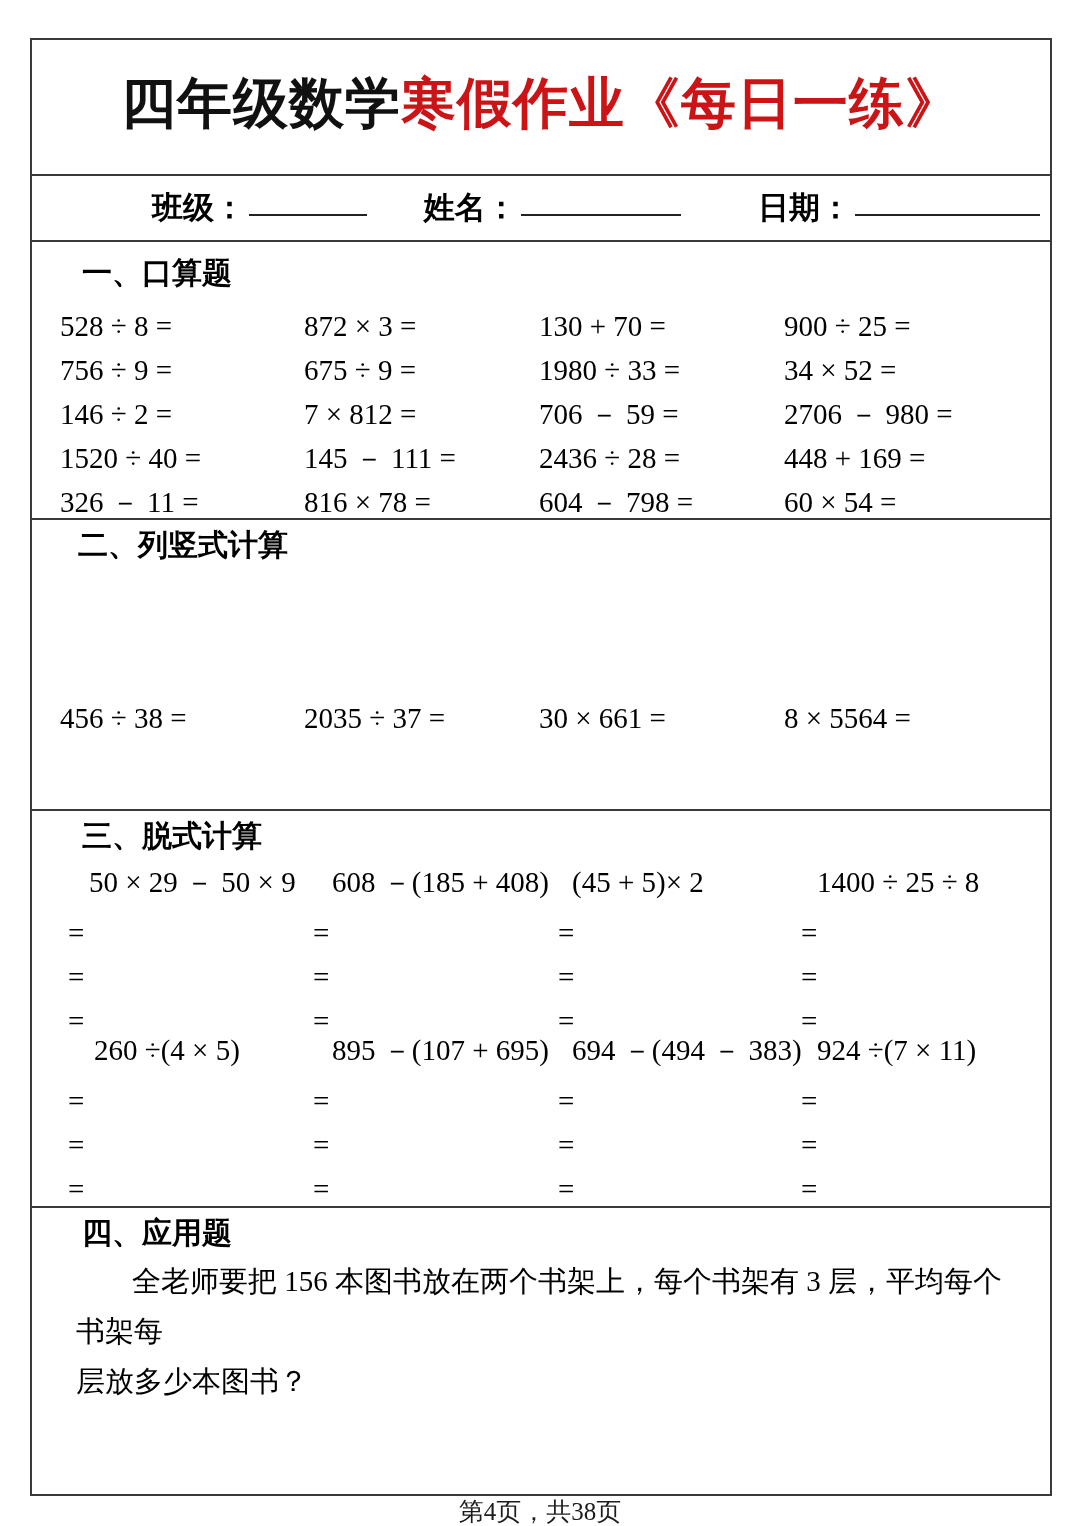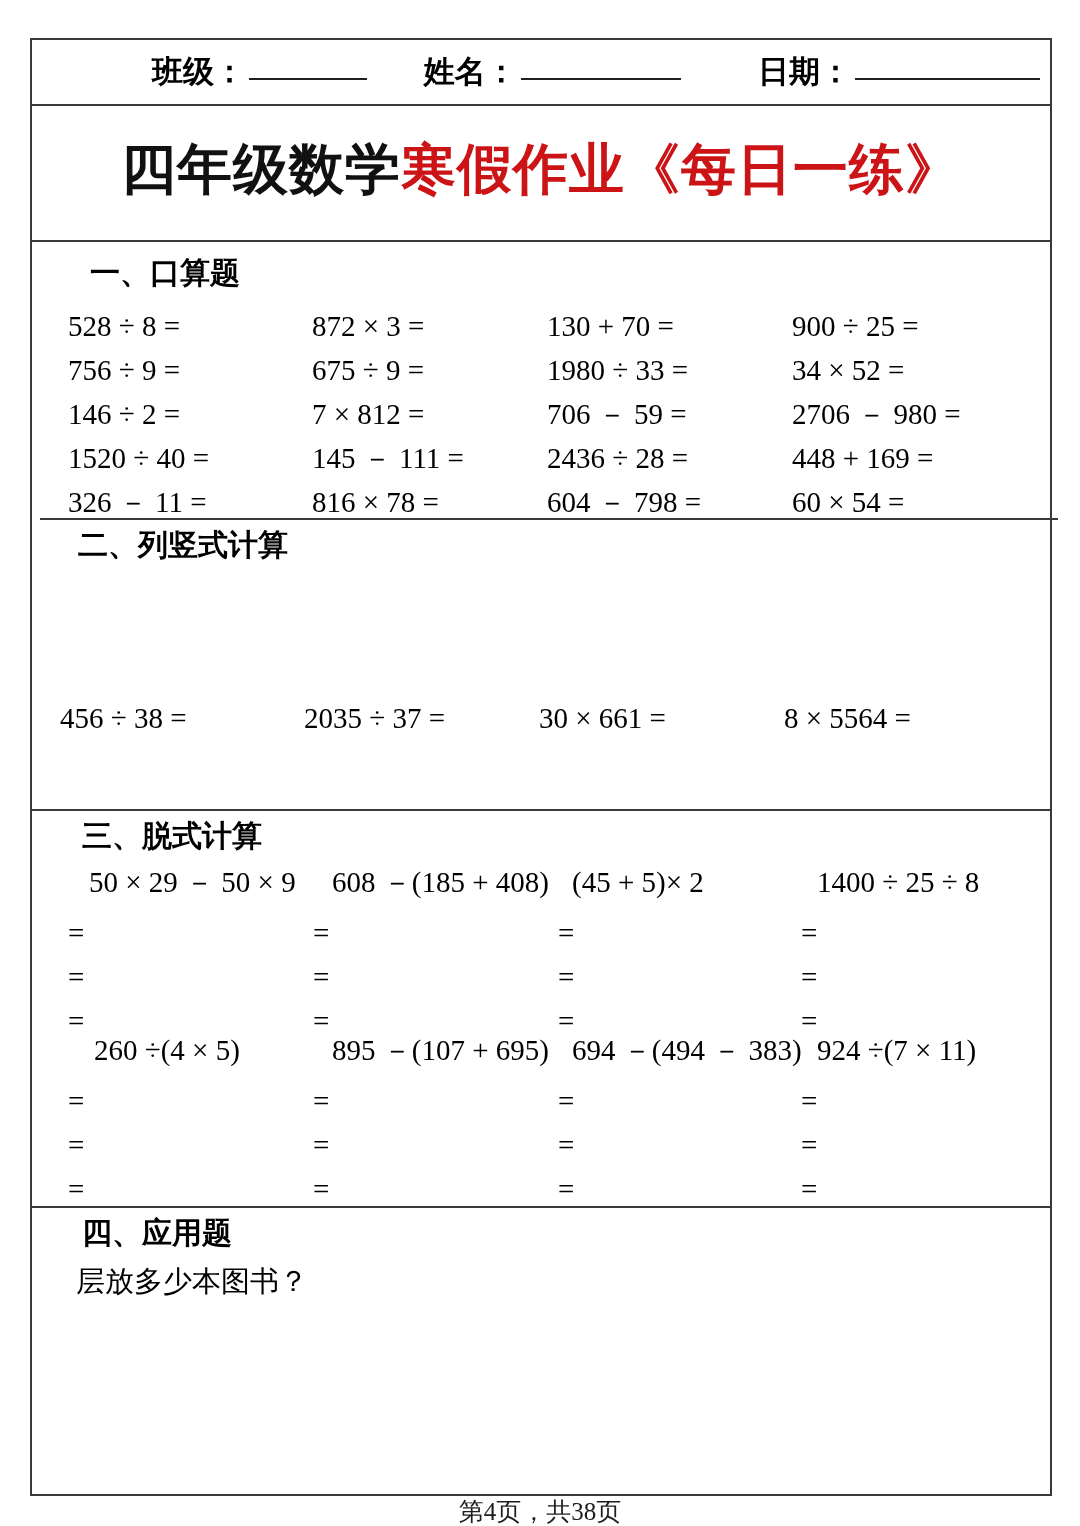"班级：" div.band { order: before "四年级数学寒假作业《每日一练》" -> after "四年级数学寒假作业《每日一练》" }
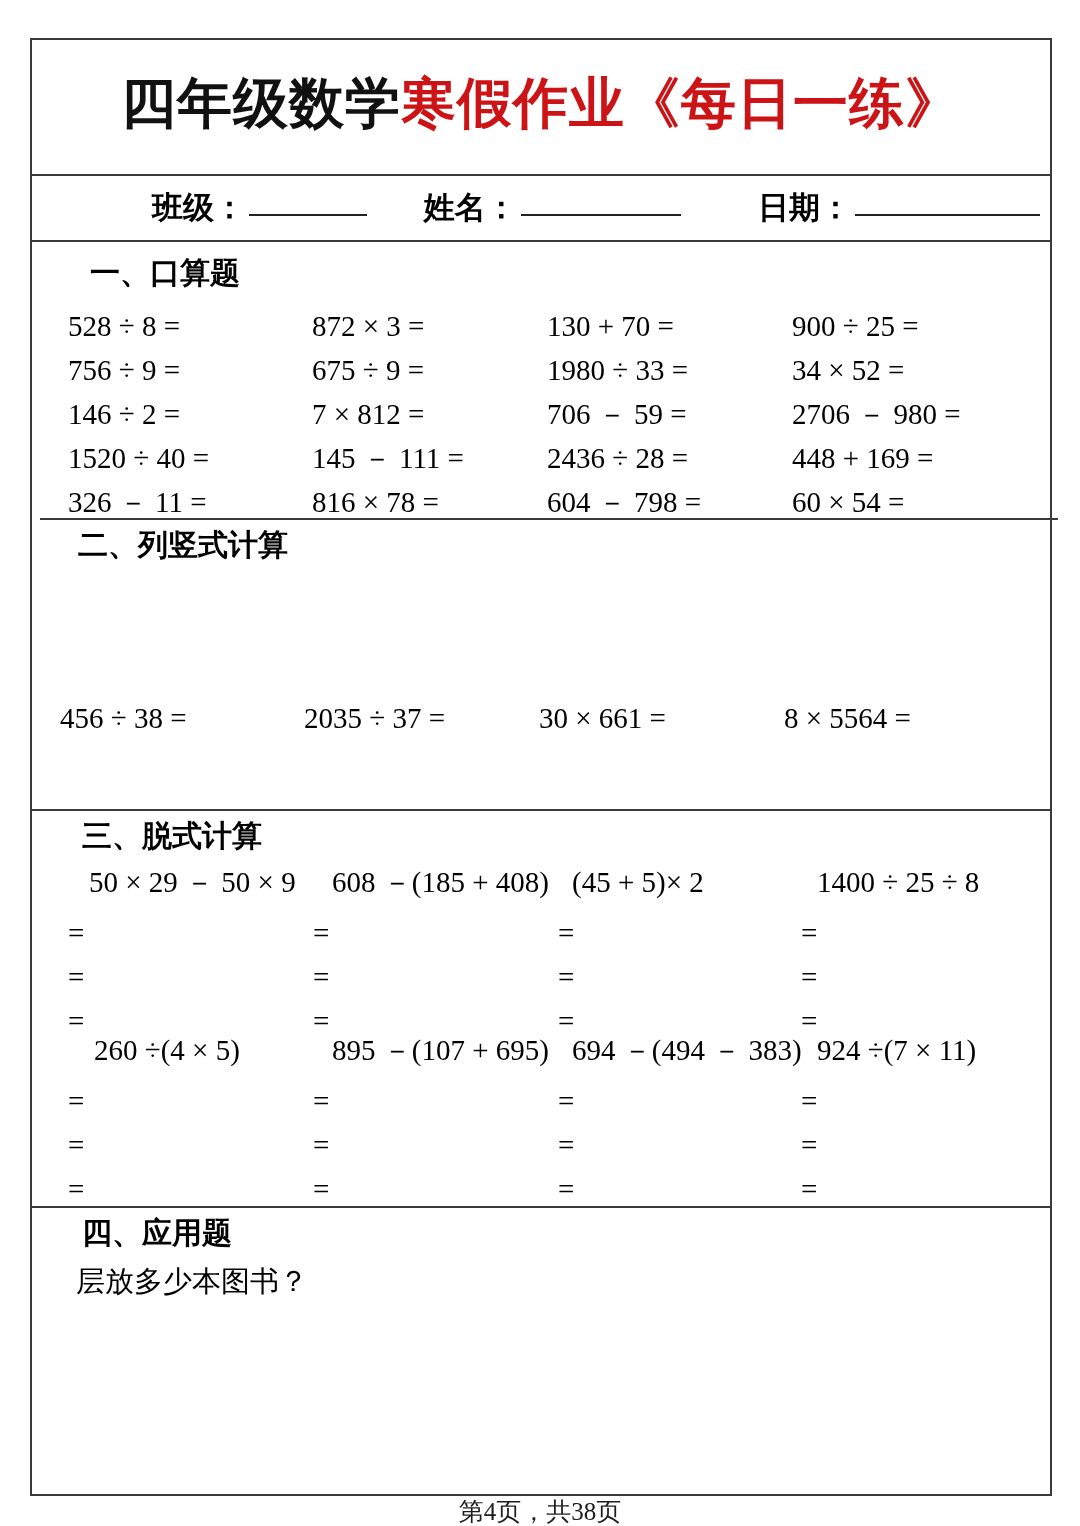"一、口算题" .band-s1 { margin-left: 8px -> none }
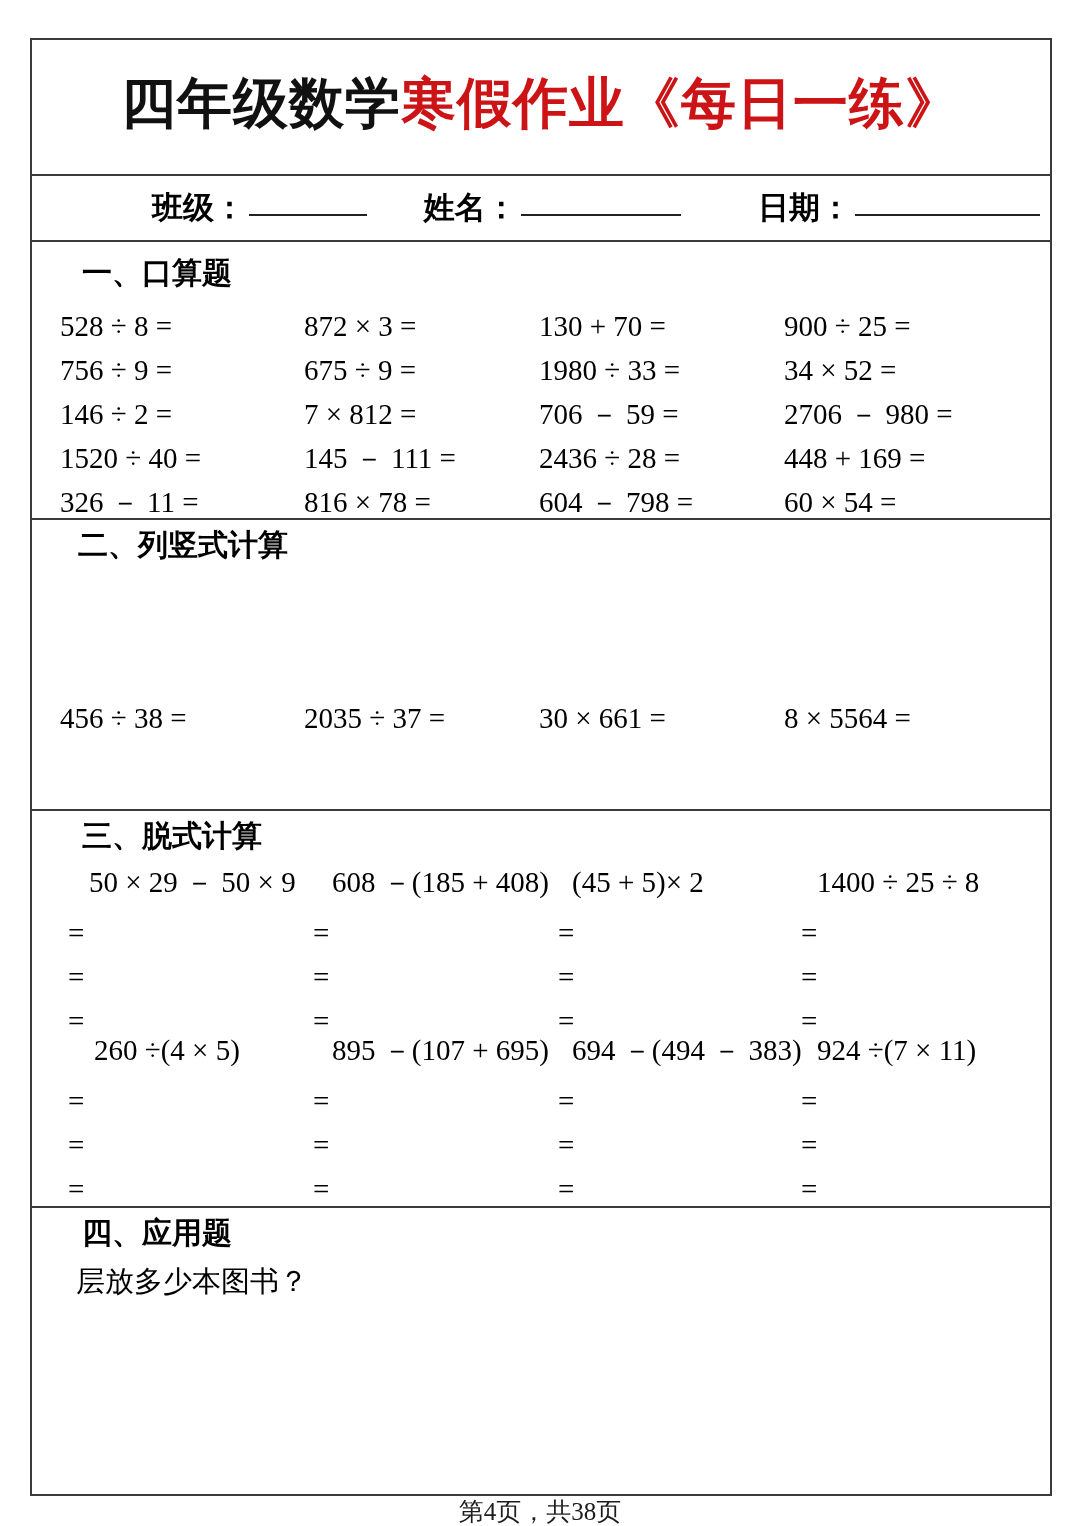"全老师要把 156 本图书放在两个书架上，每个书架有 3 层，平均每个书架每" div.s4-line1 { html: none -> <div>全老师要把 156 本图书放在两个书架上，每个书架有 3 层，平均每个书架每</div> }
